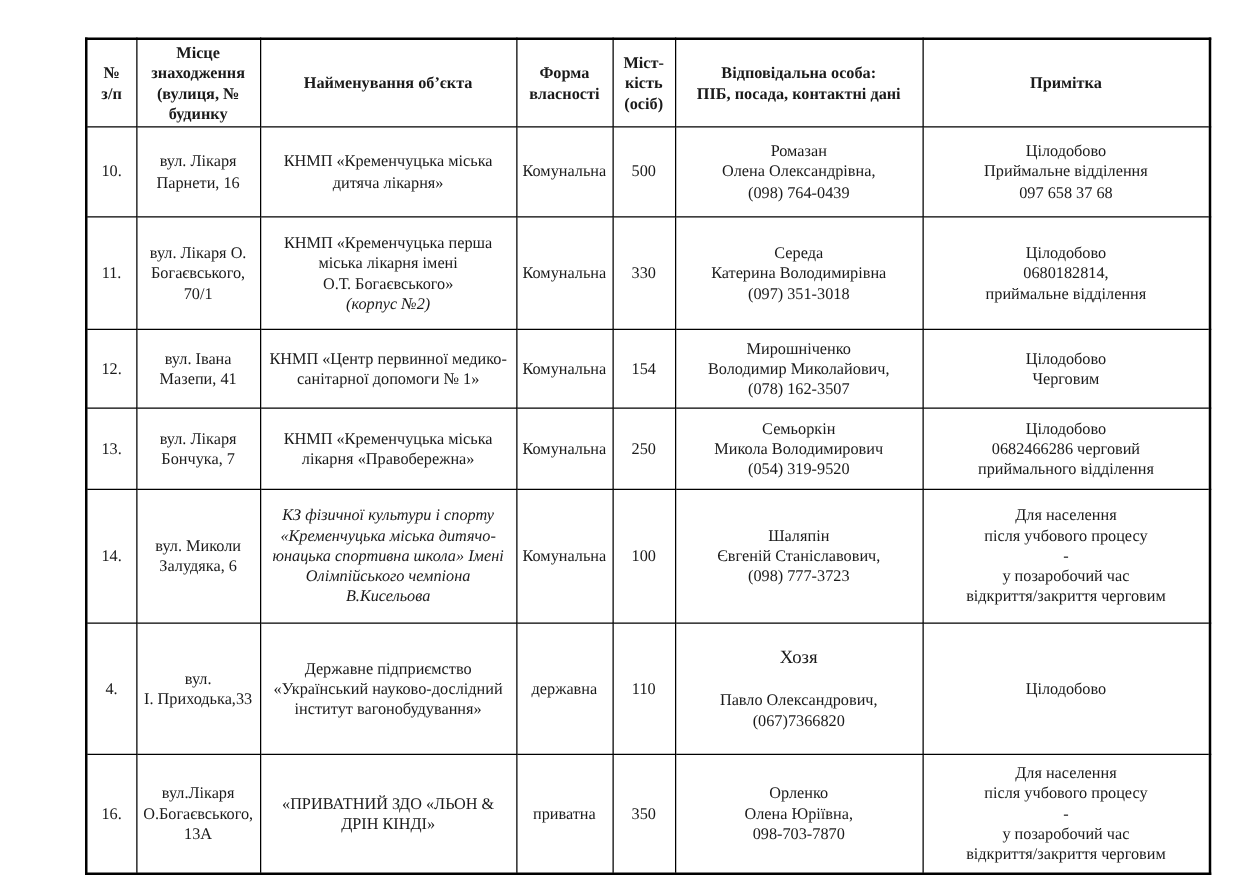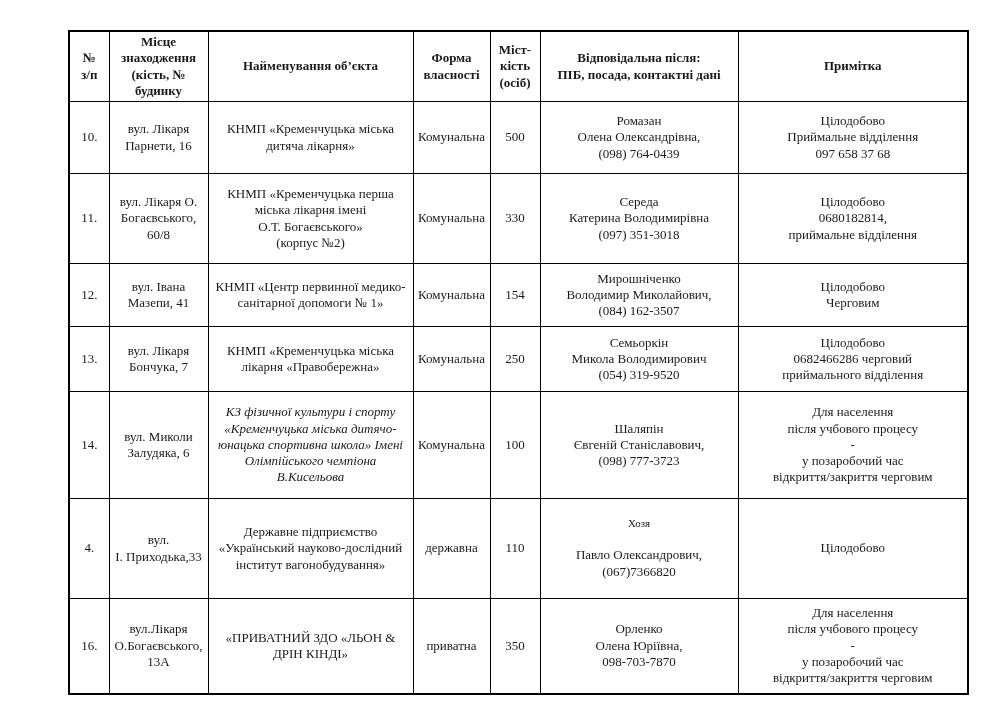"Місце" th { text: кість -> вулиця }
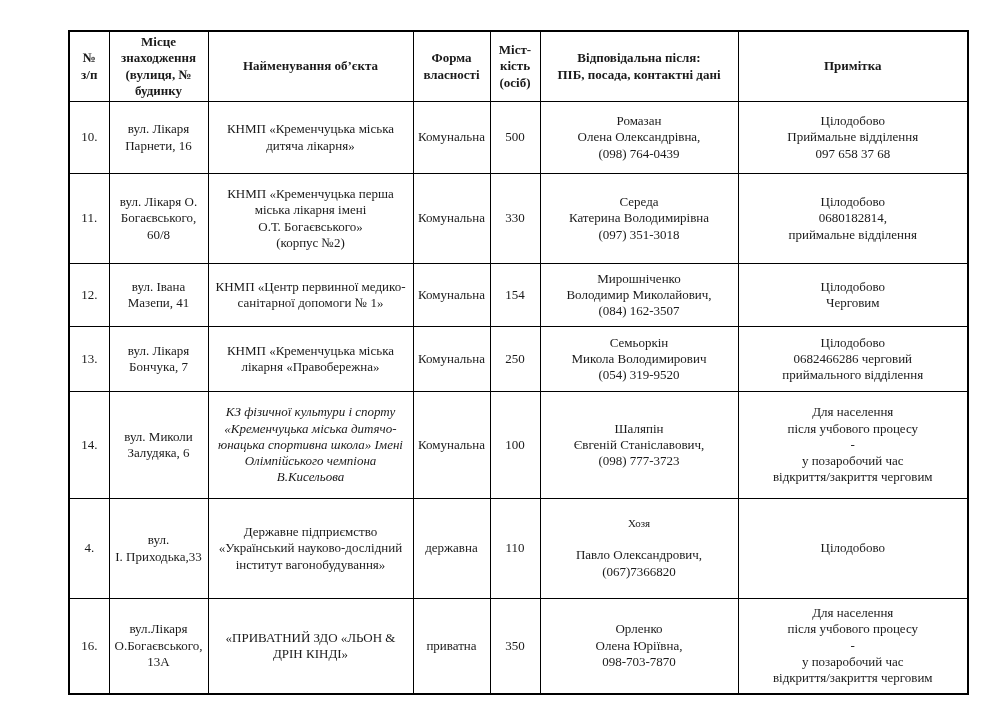"Відповідальна після:" th { text: після -> особа }
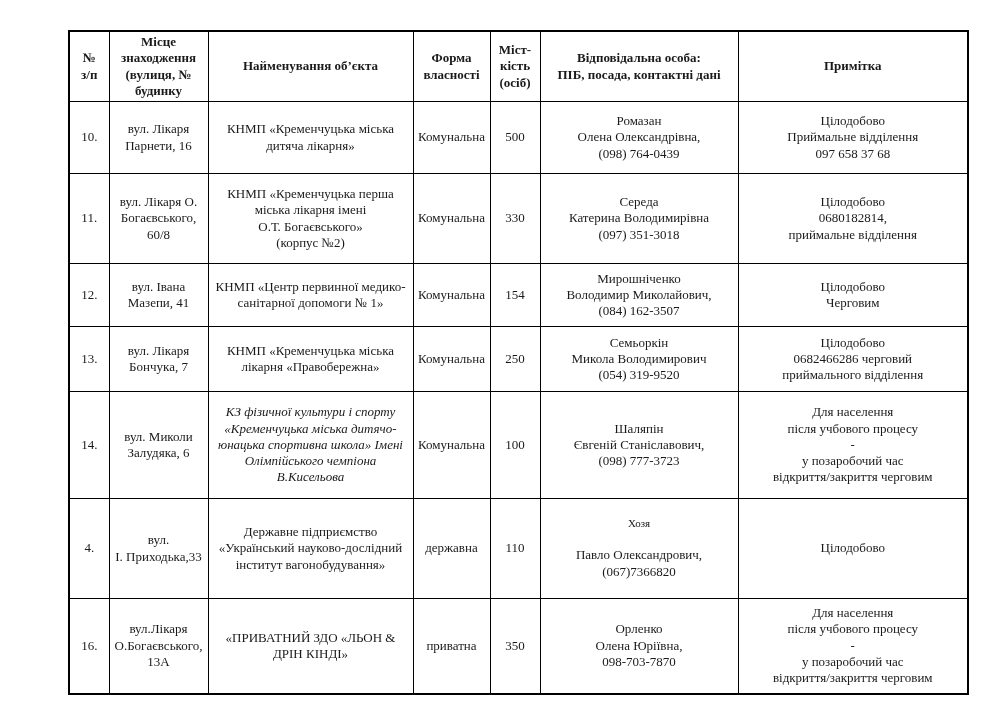"вул. Лікаря О." td { text: 60/8 -> 70/1 }
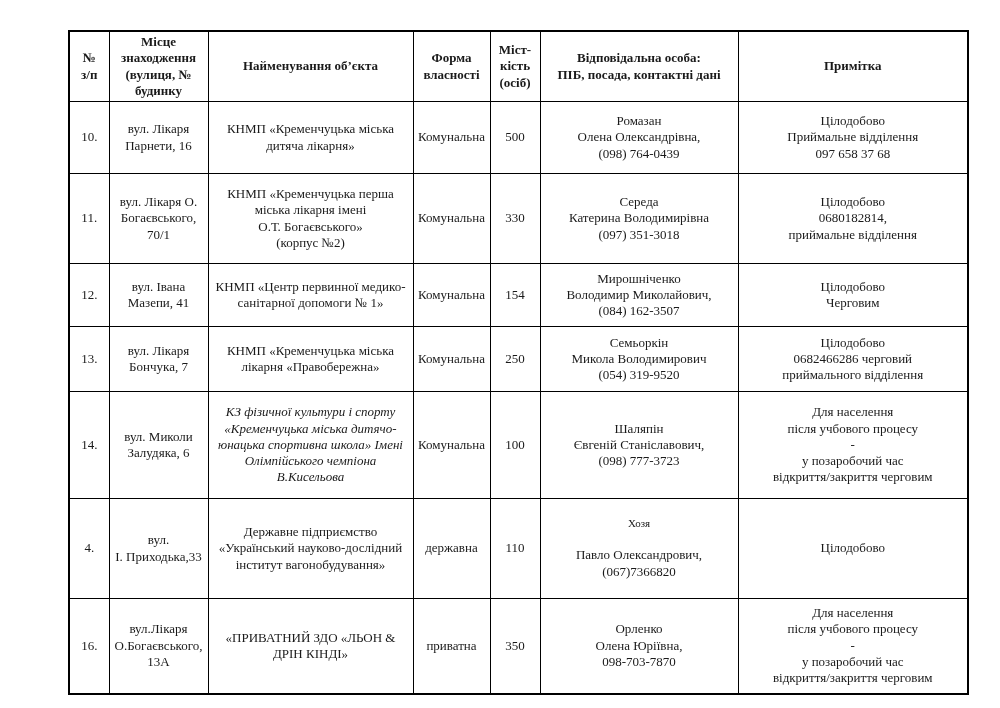"(корпус №2)" .italic { font-style: none -> italic }
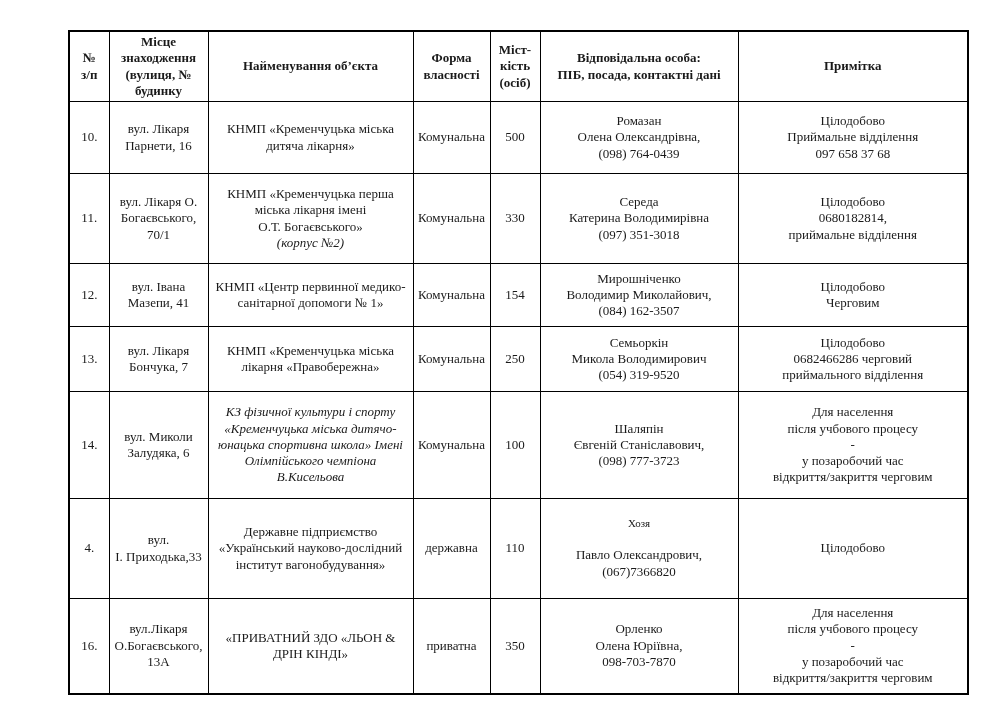"Мирошніченко" td { text: 084 -> 078 }
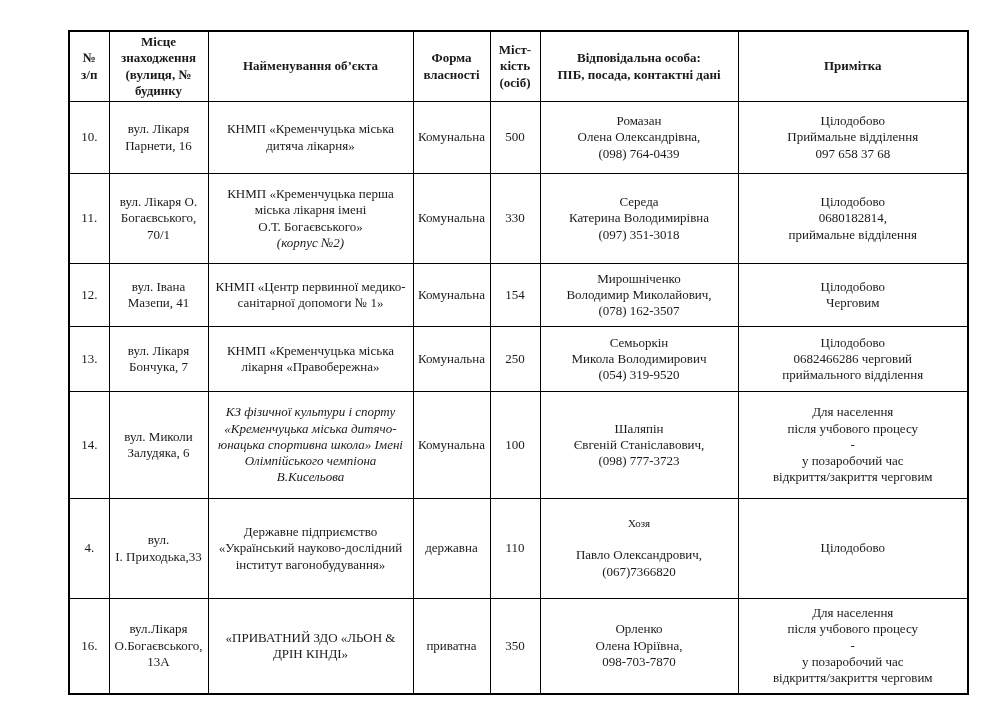"Хозя" .person-lg { font-size: 11px -> 15px }
